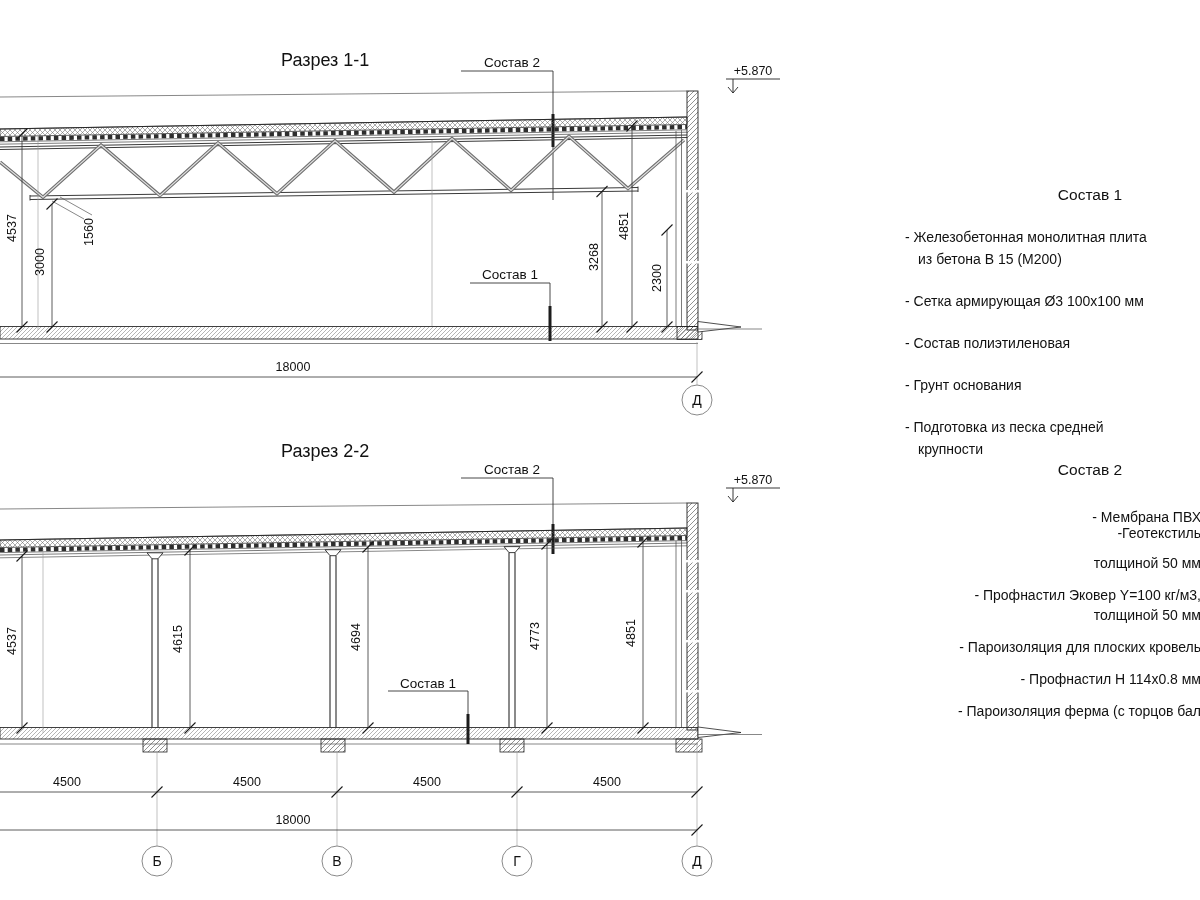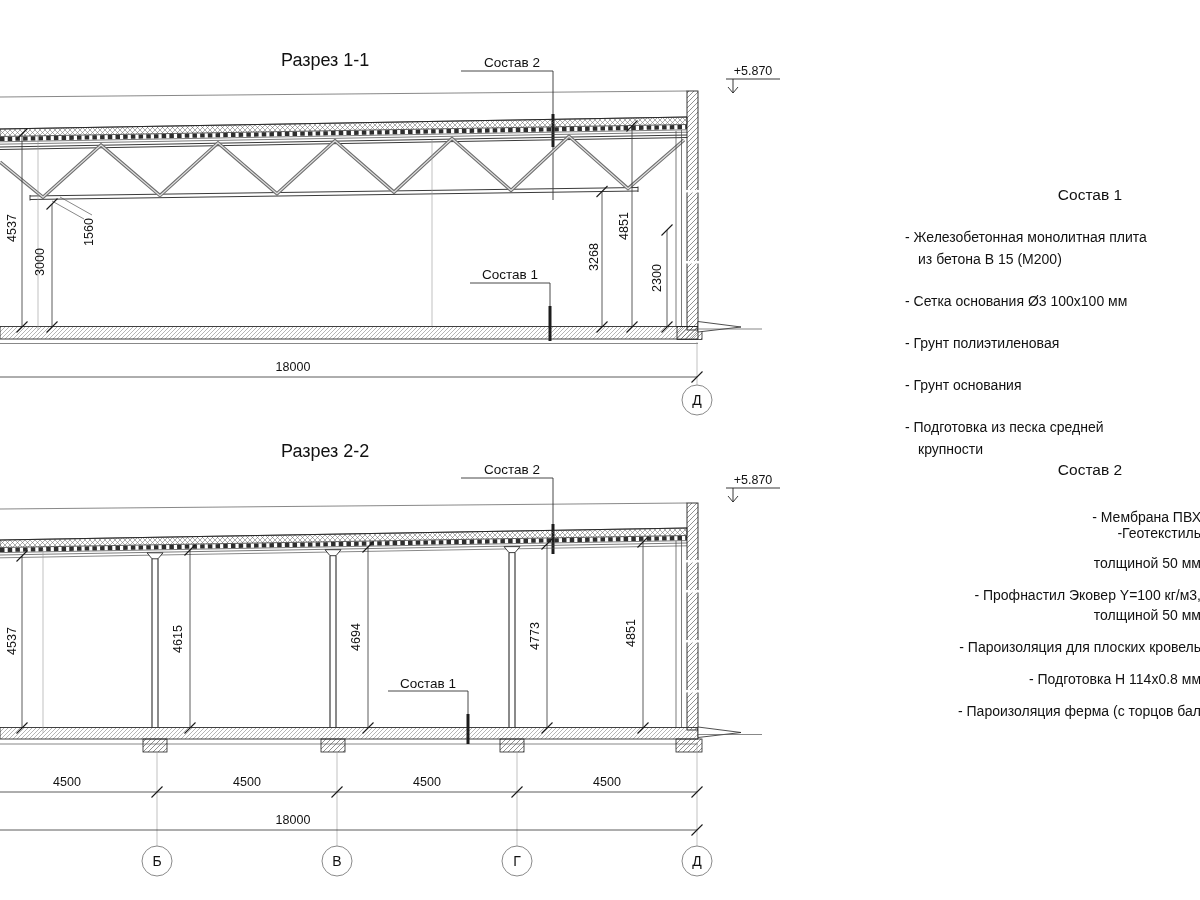"- Сетка основания Ø3 100х100" div.lg-line { text: основания -> армирующая }
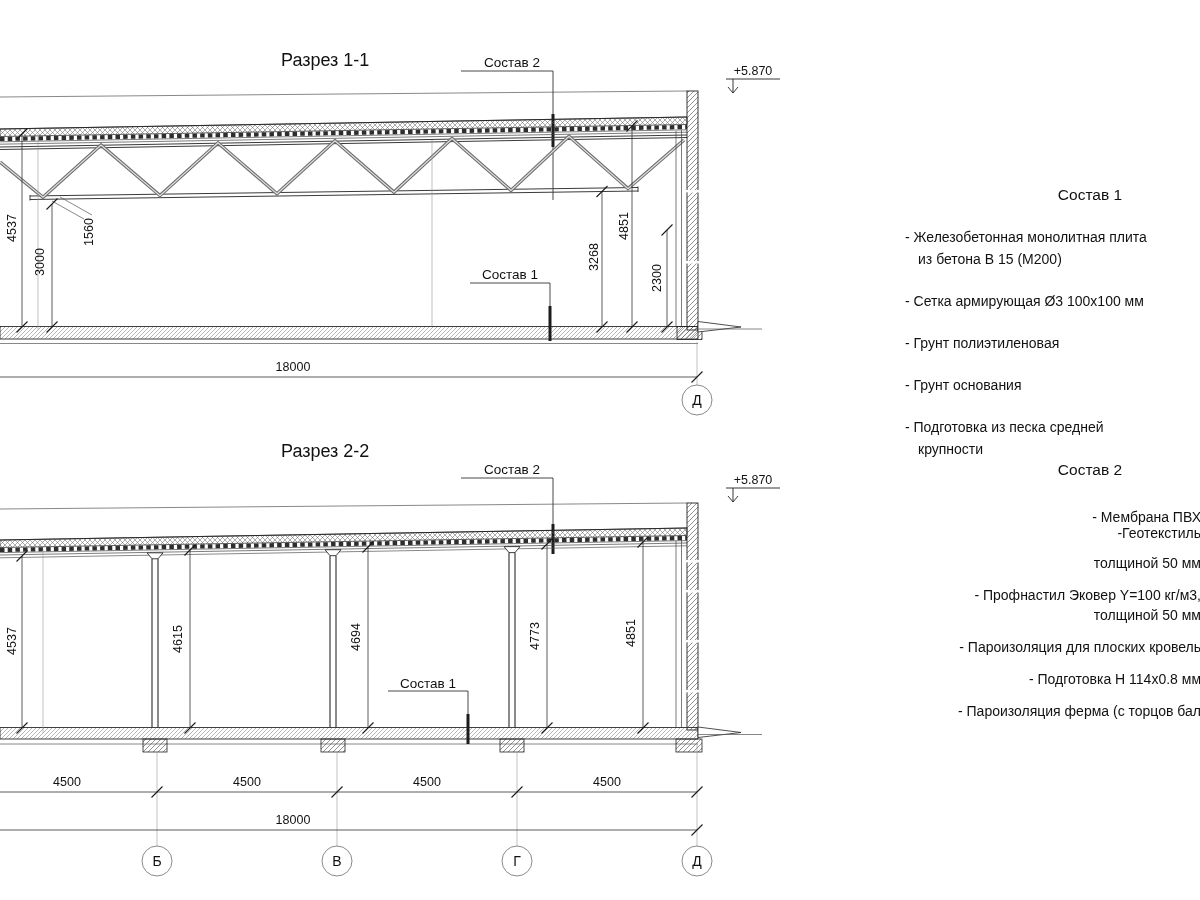"- Грунт полиэтиленовая" div.lg-line { text: Грунт -> Состав }
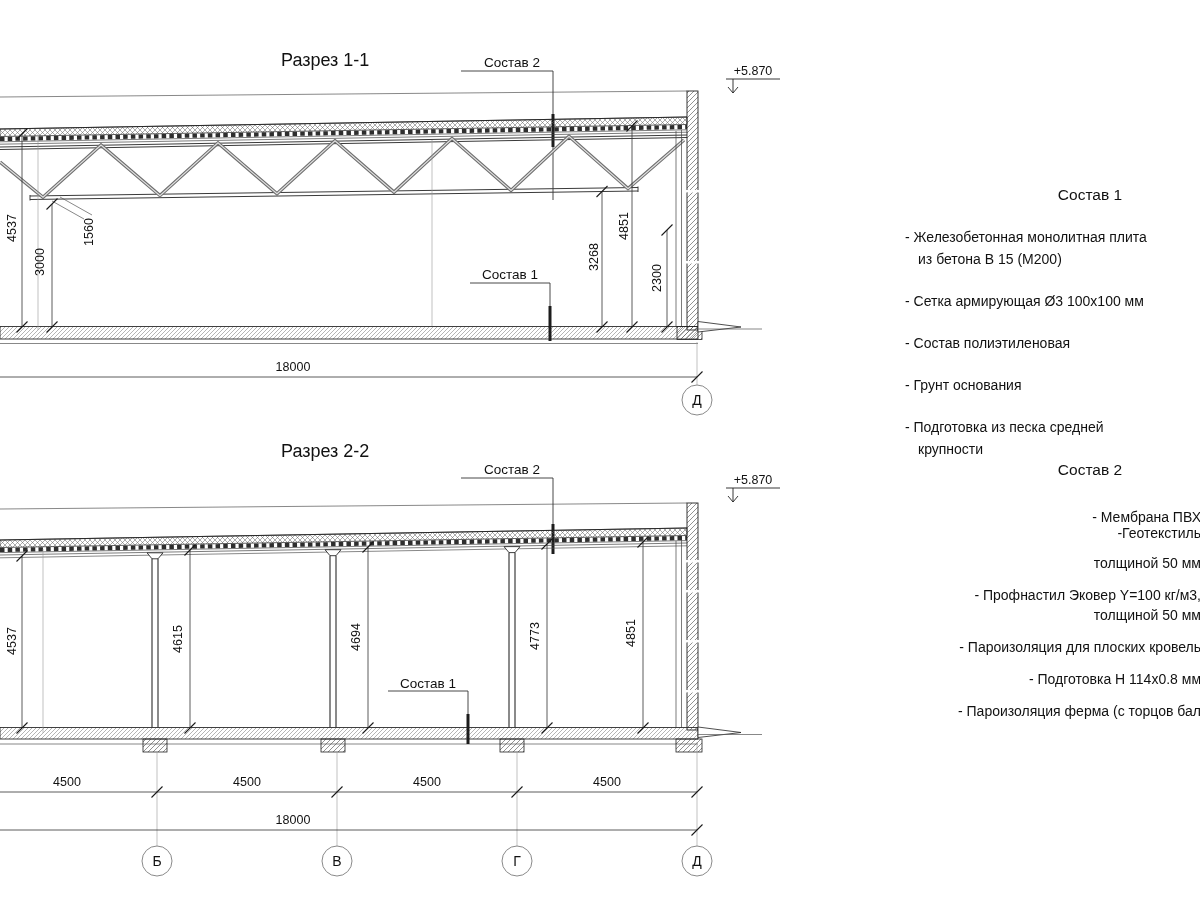"- Подготовка Н 114х0.8 мм" div.lg-line { text: Подготовка -> Профнастил }
